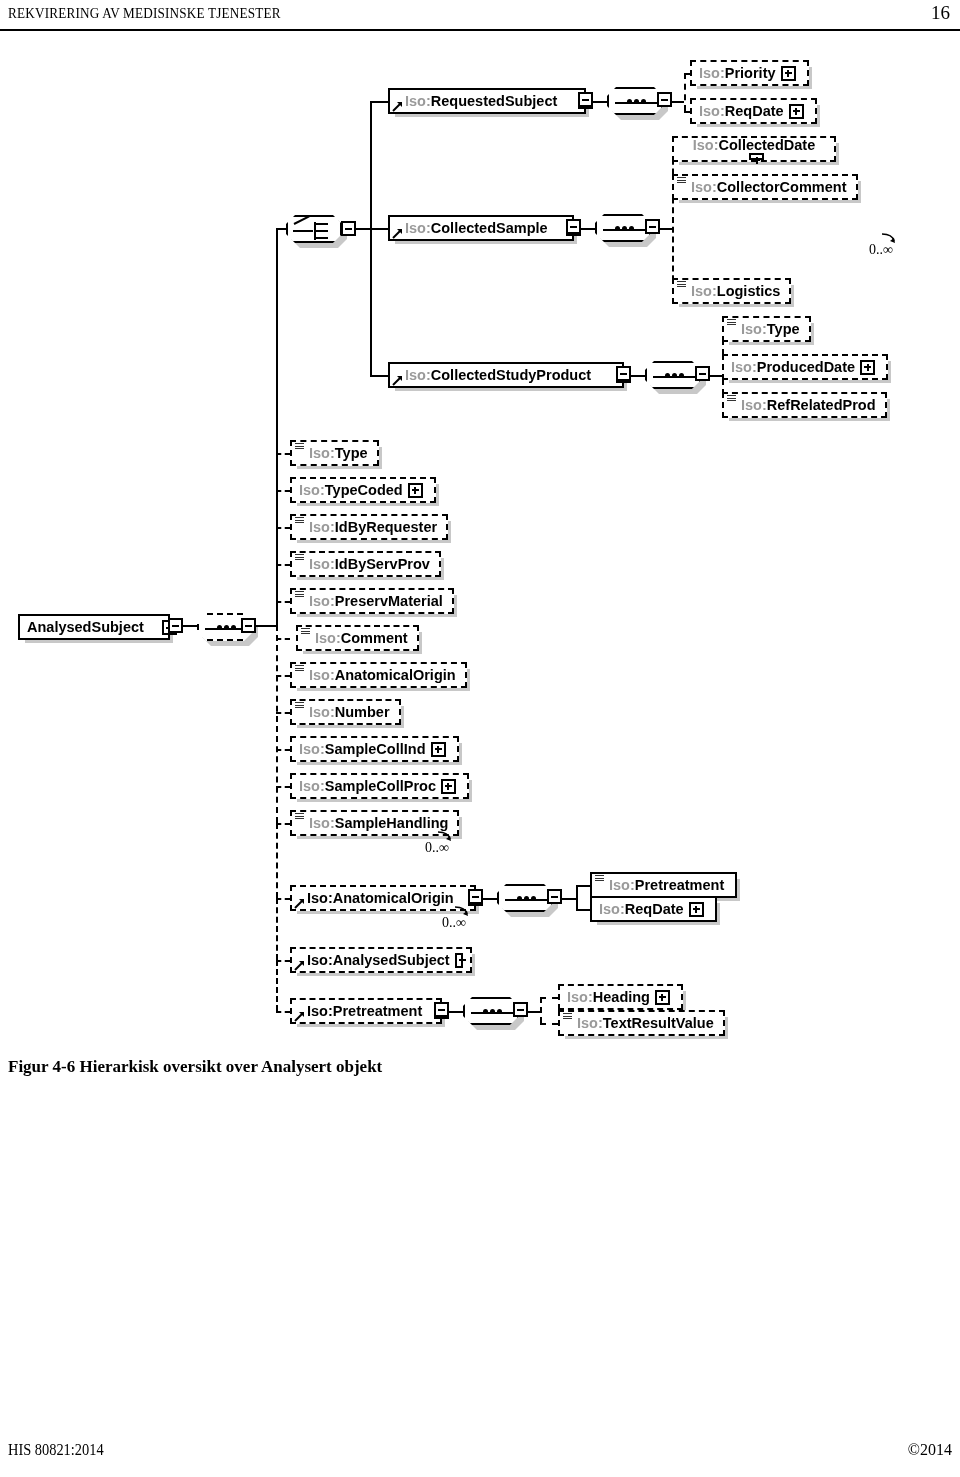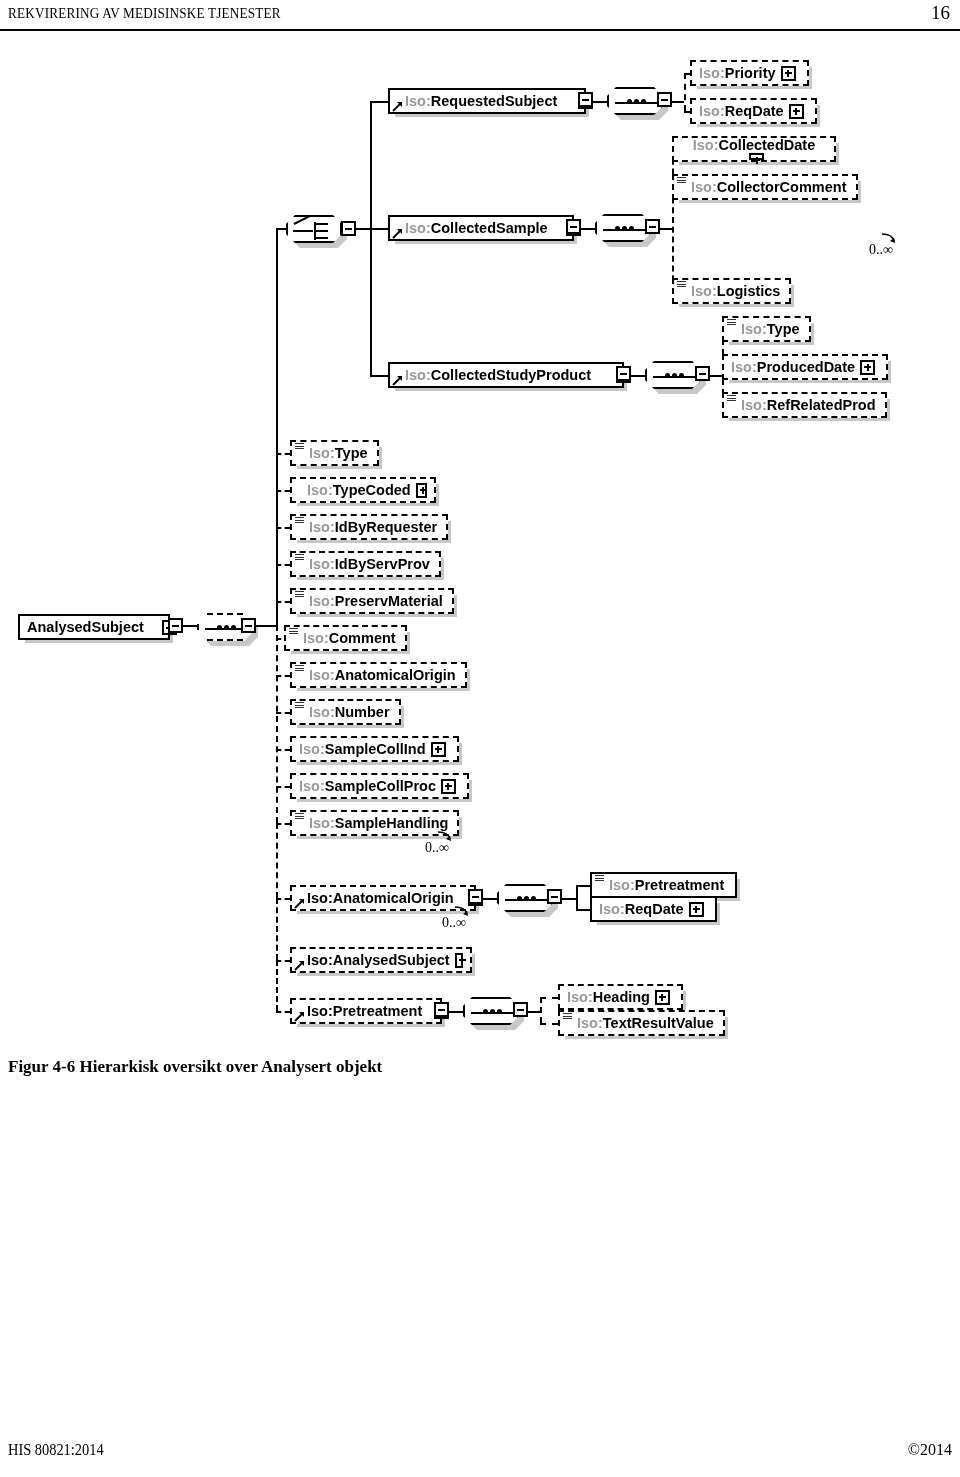"Iso:TypeCoded" span.label { margin-left: 8px -> 0px }
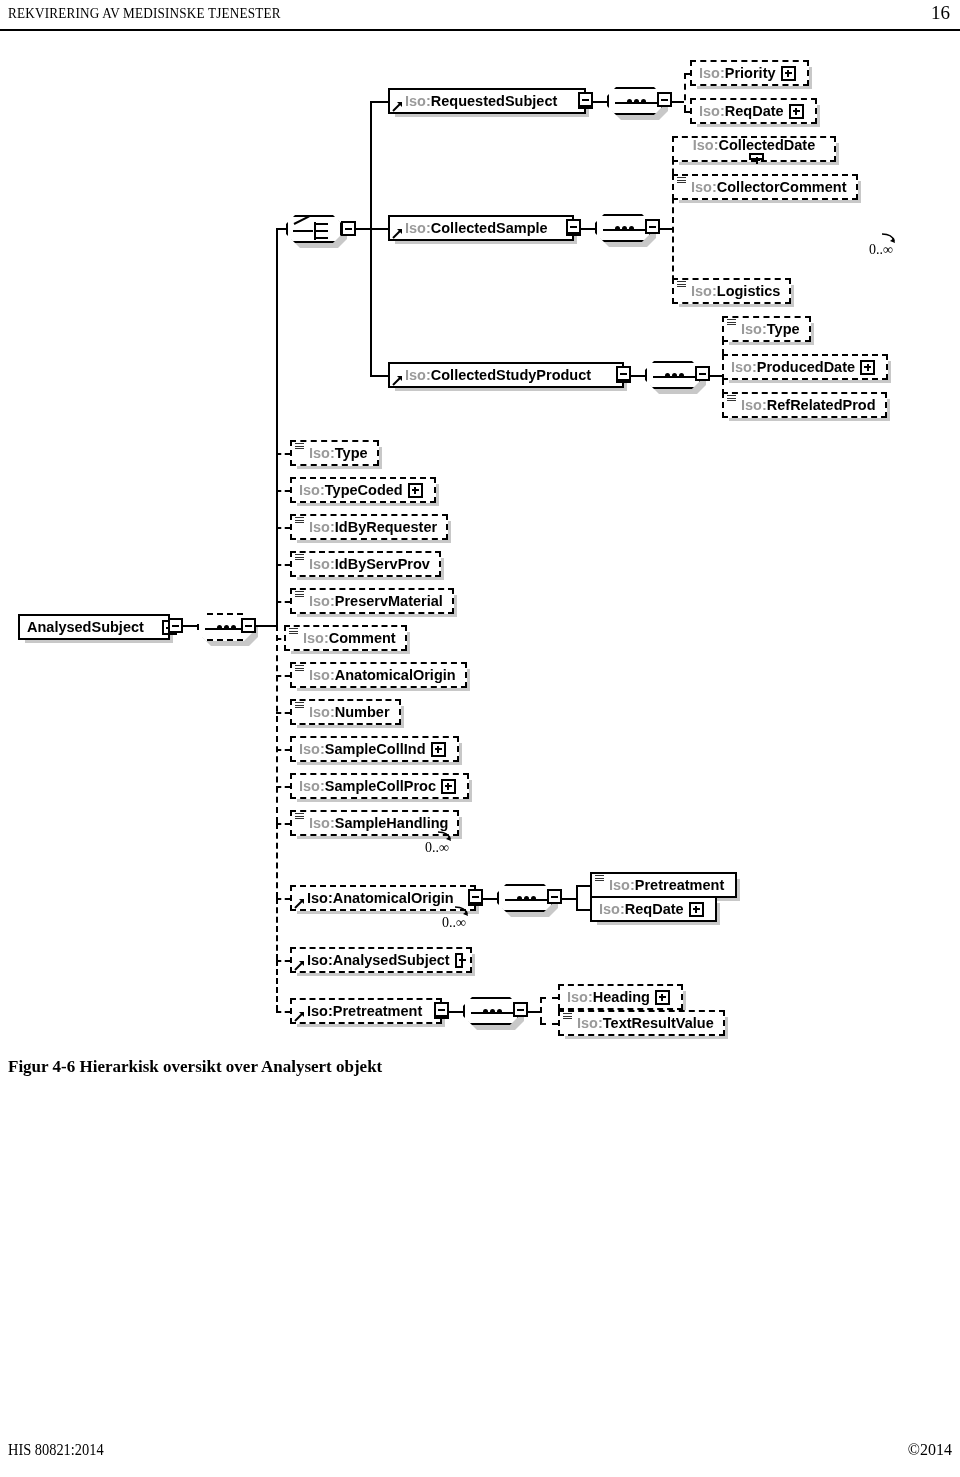"Iso:Comment" div.node { left: 284px -> 296px }
